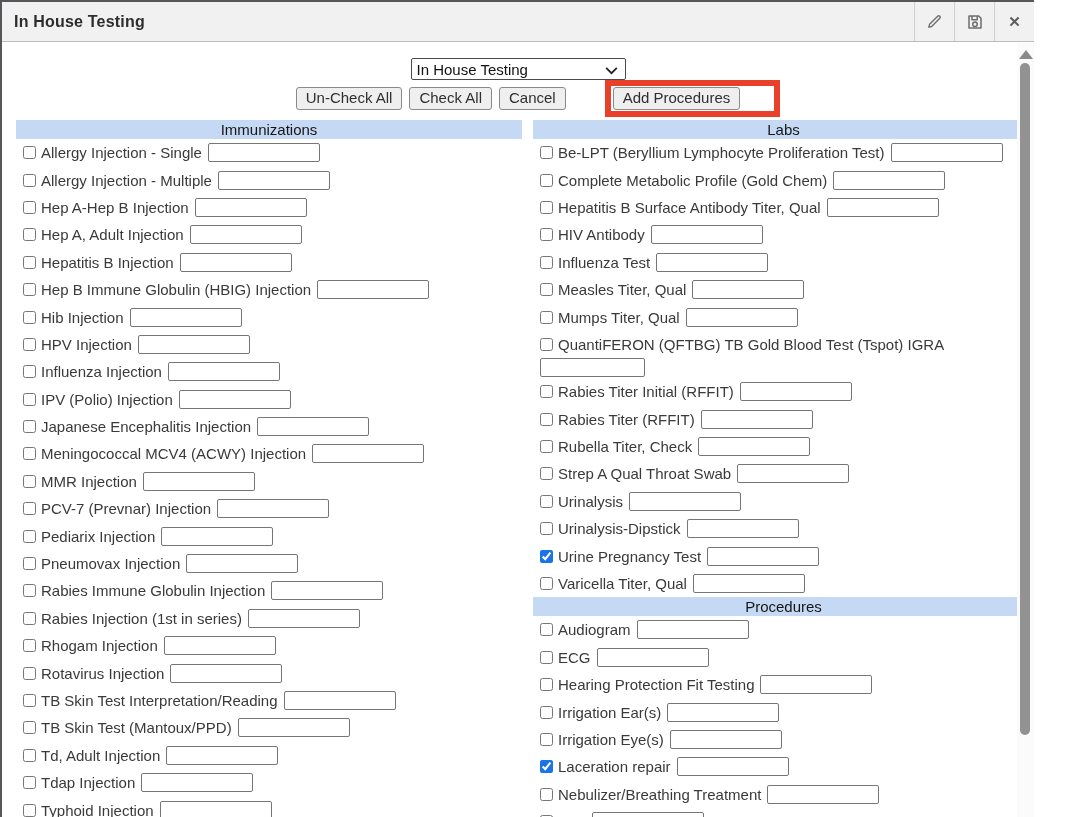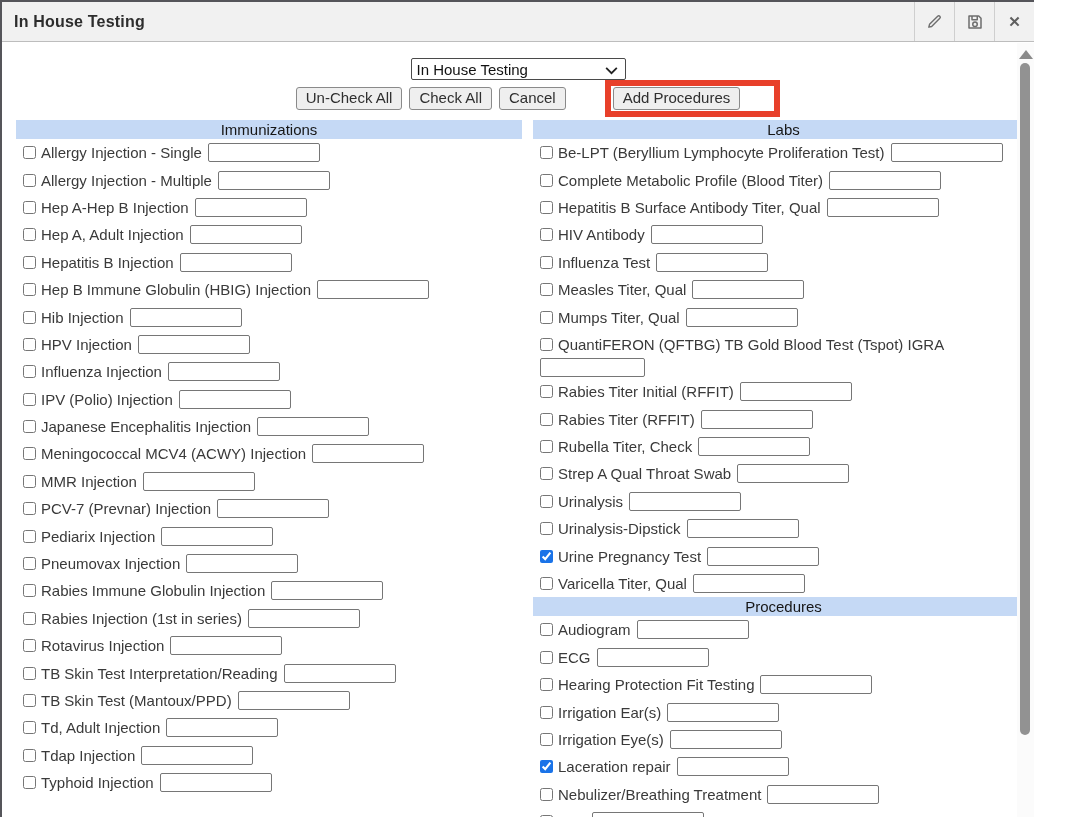"Complete Metabolic Profile (Blood Titer)" span.item-label { text: Blood Titer -> Gold Chem }
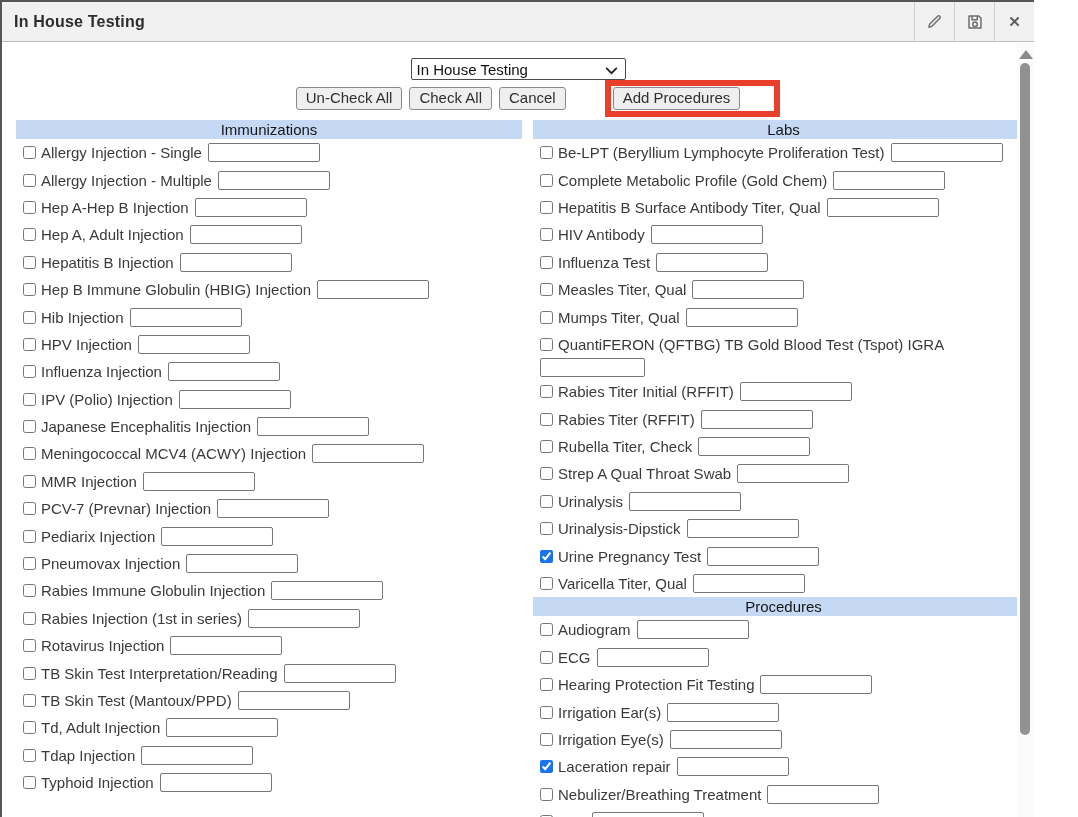"Rhogam Injection" div.item-row { html: none -> <div> <input> <span>Rhogam Injection</span> <input> </div> }
